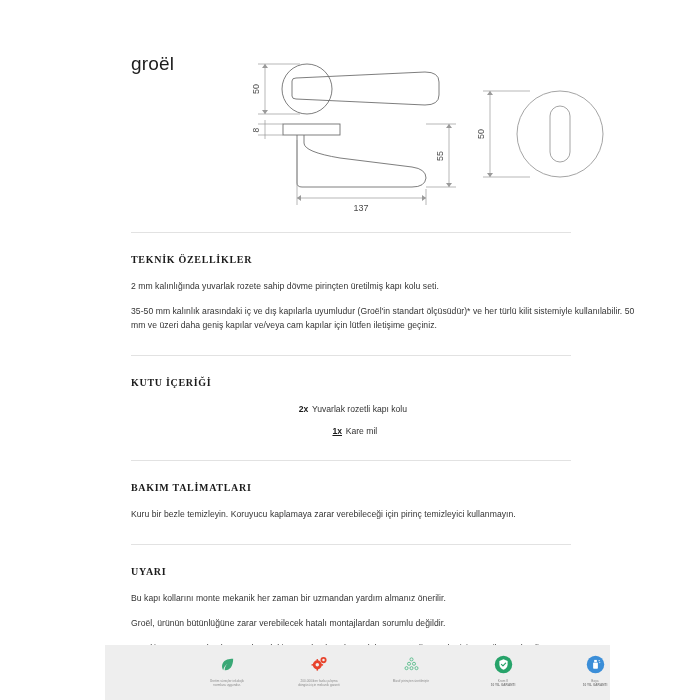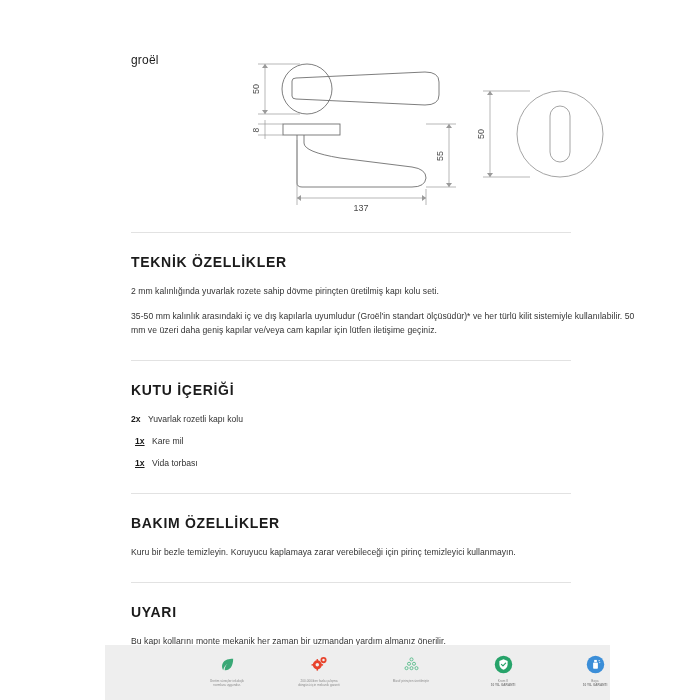"groël" .logo { font-size: 12px -> 19px }
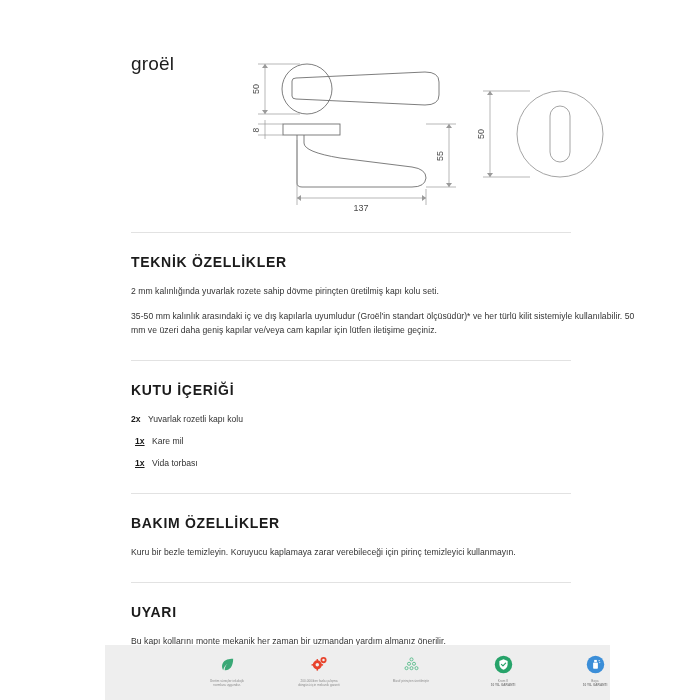"TEKNİK ÖZELLİKLER" .section-title { font-family: none -> Liberation Serif, serif; font-size: 14px -> 10px }
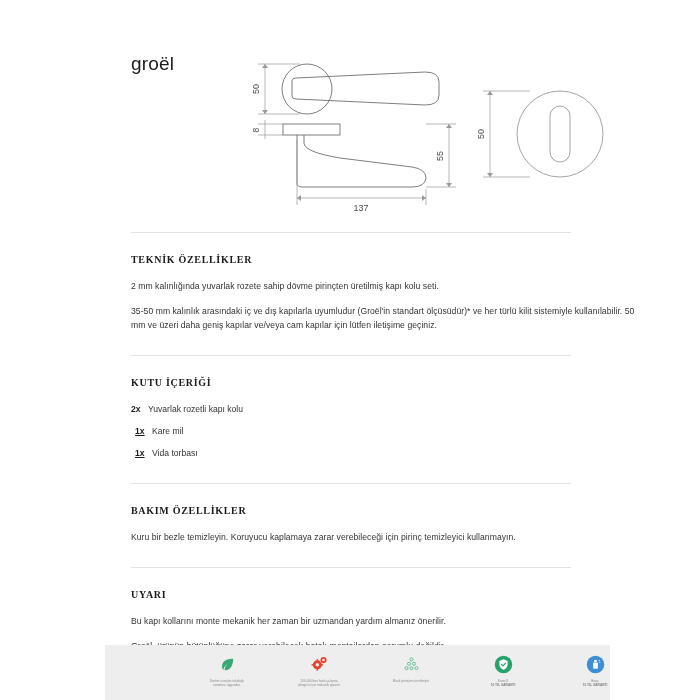"2x Yuvarlak rozetli kapı kolu" .kit-list li { text-align: none -> center }
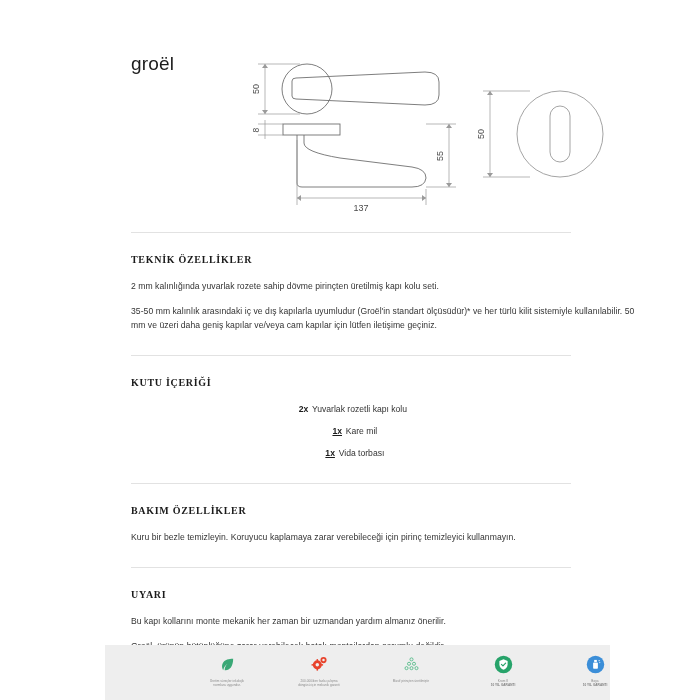"1x Vida torbası" li { html: <li> <span>1x</span><span>Vida torbası</span> </li> -> none }
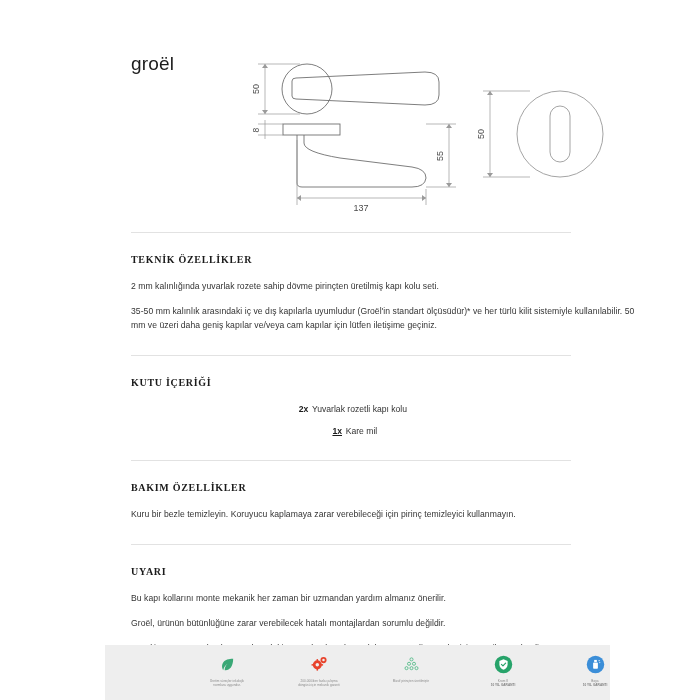"BAKIM ÖZELLİKLER" h2.section-title { text: ÖZELLİKLER -> TALİMATLARI }
